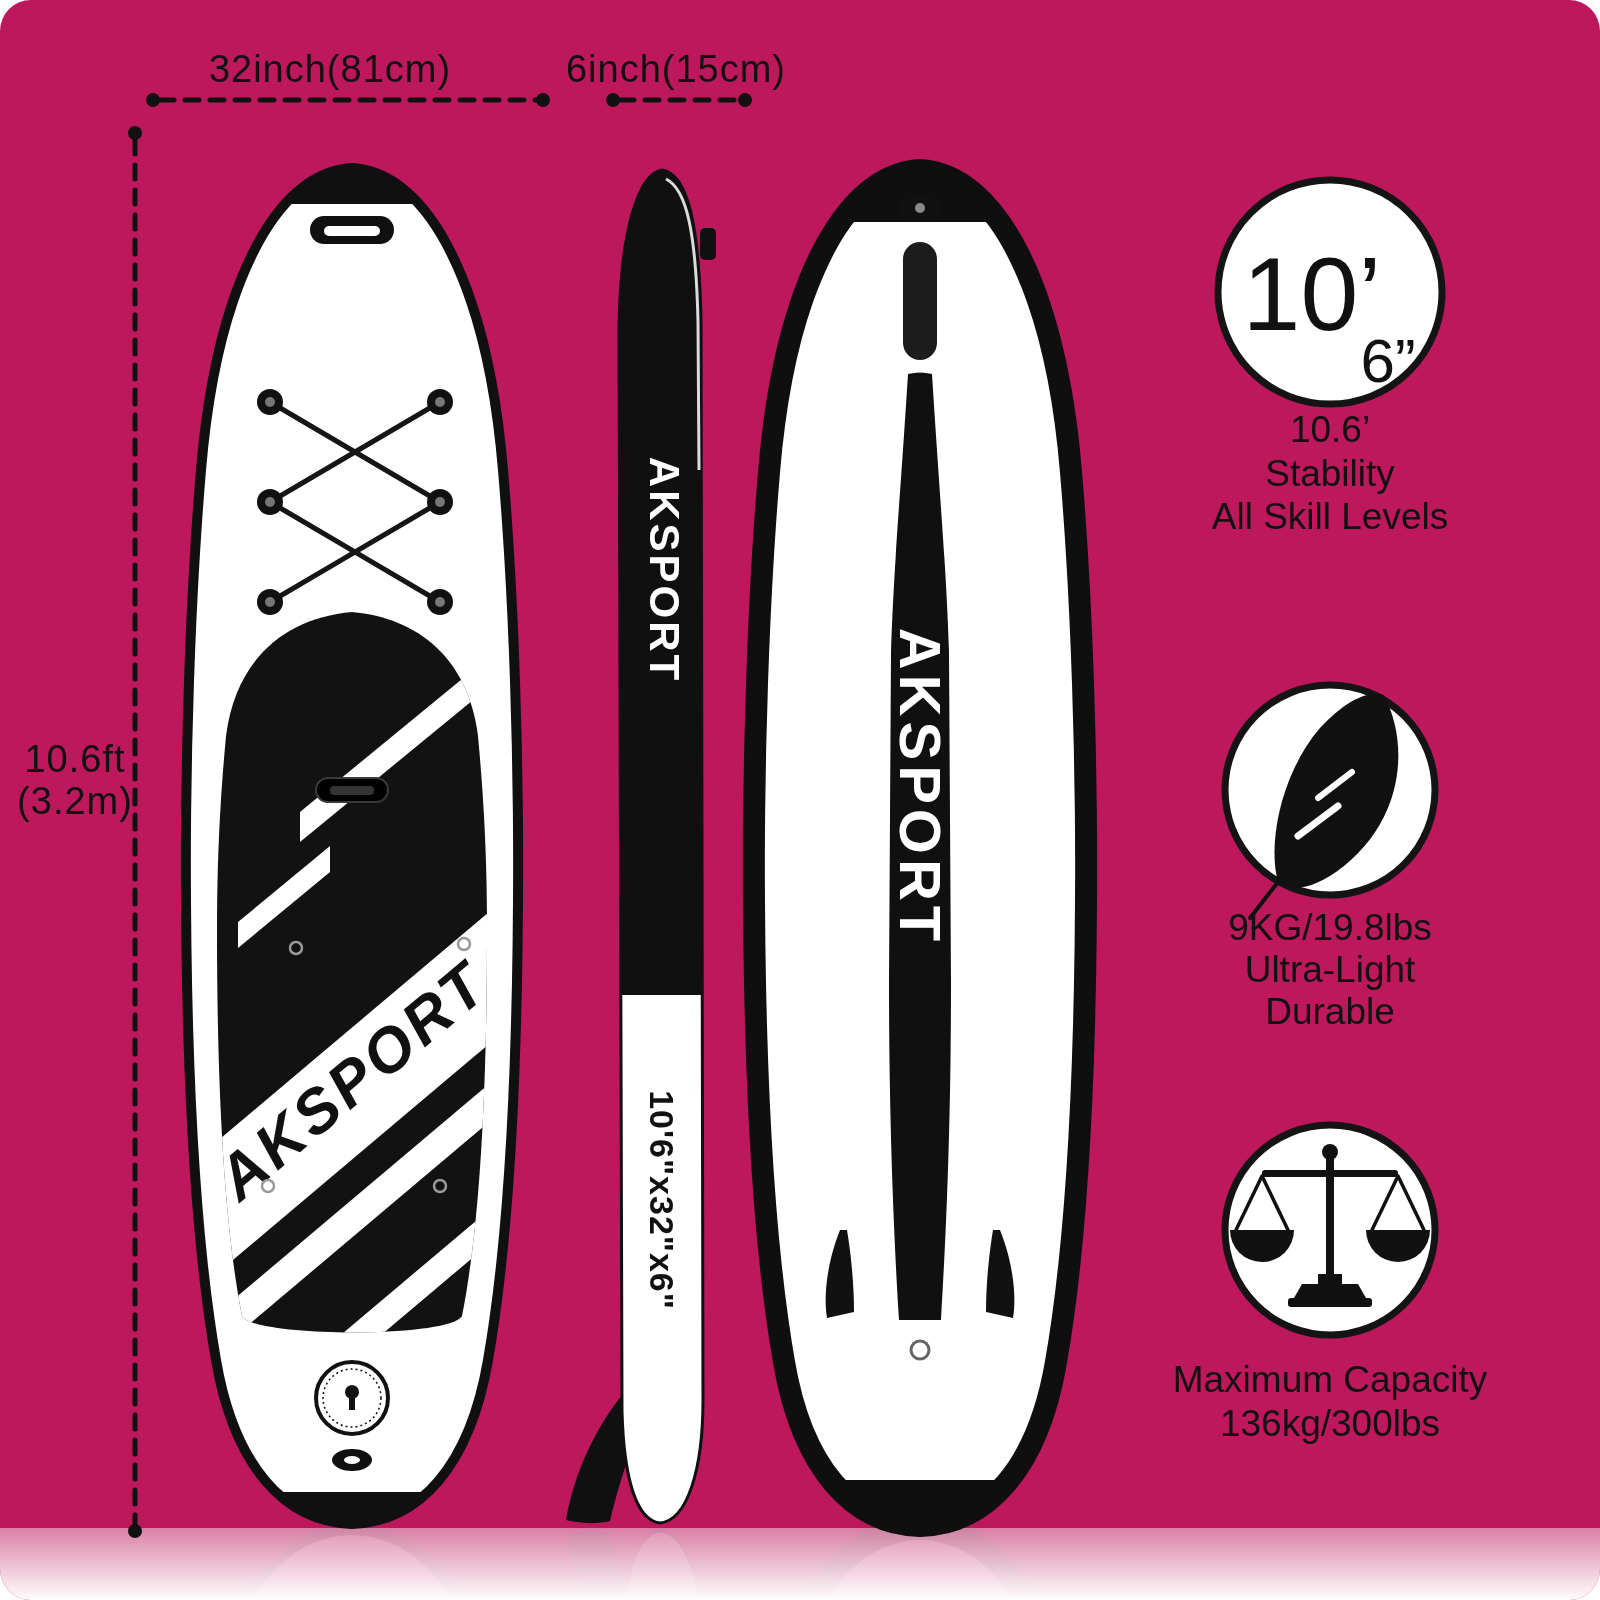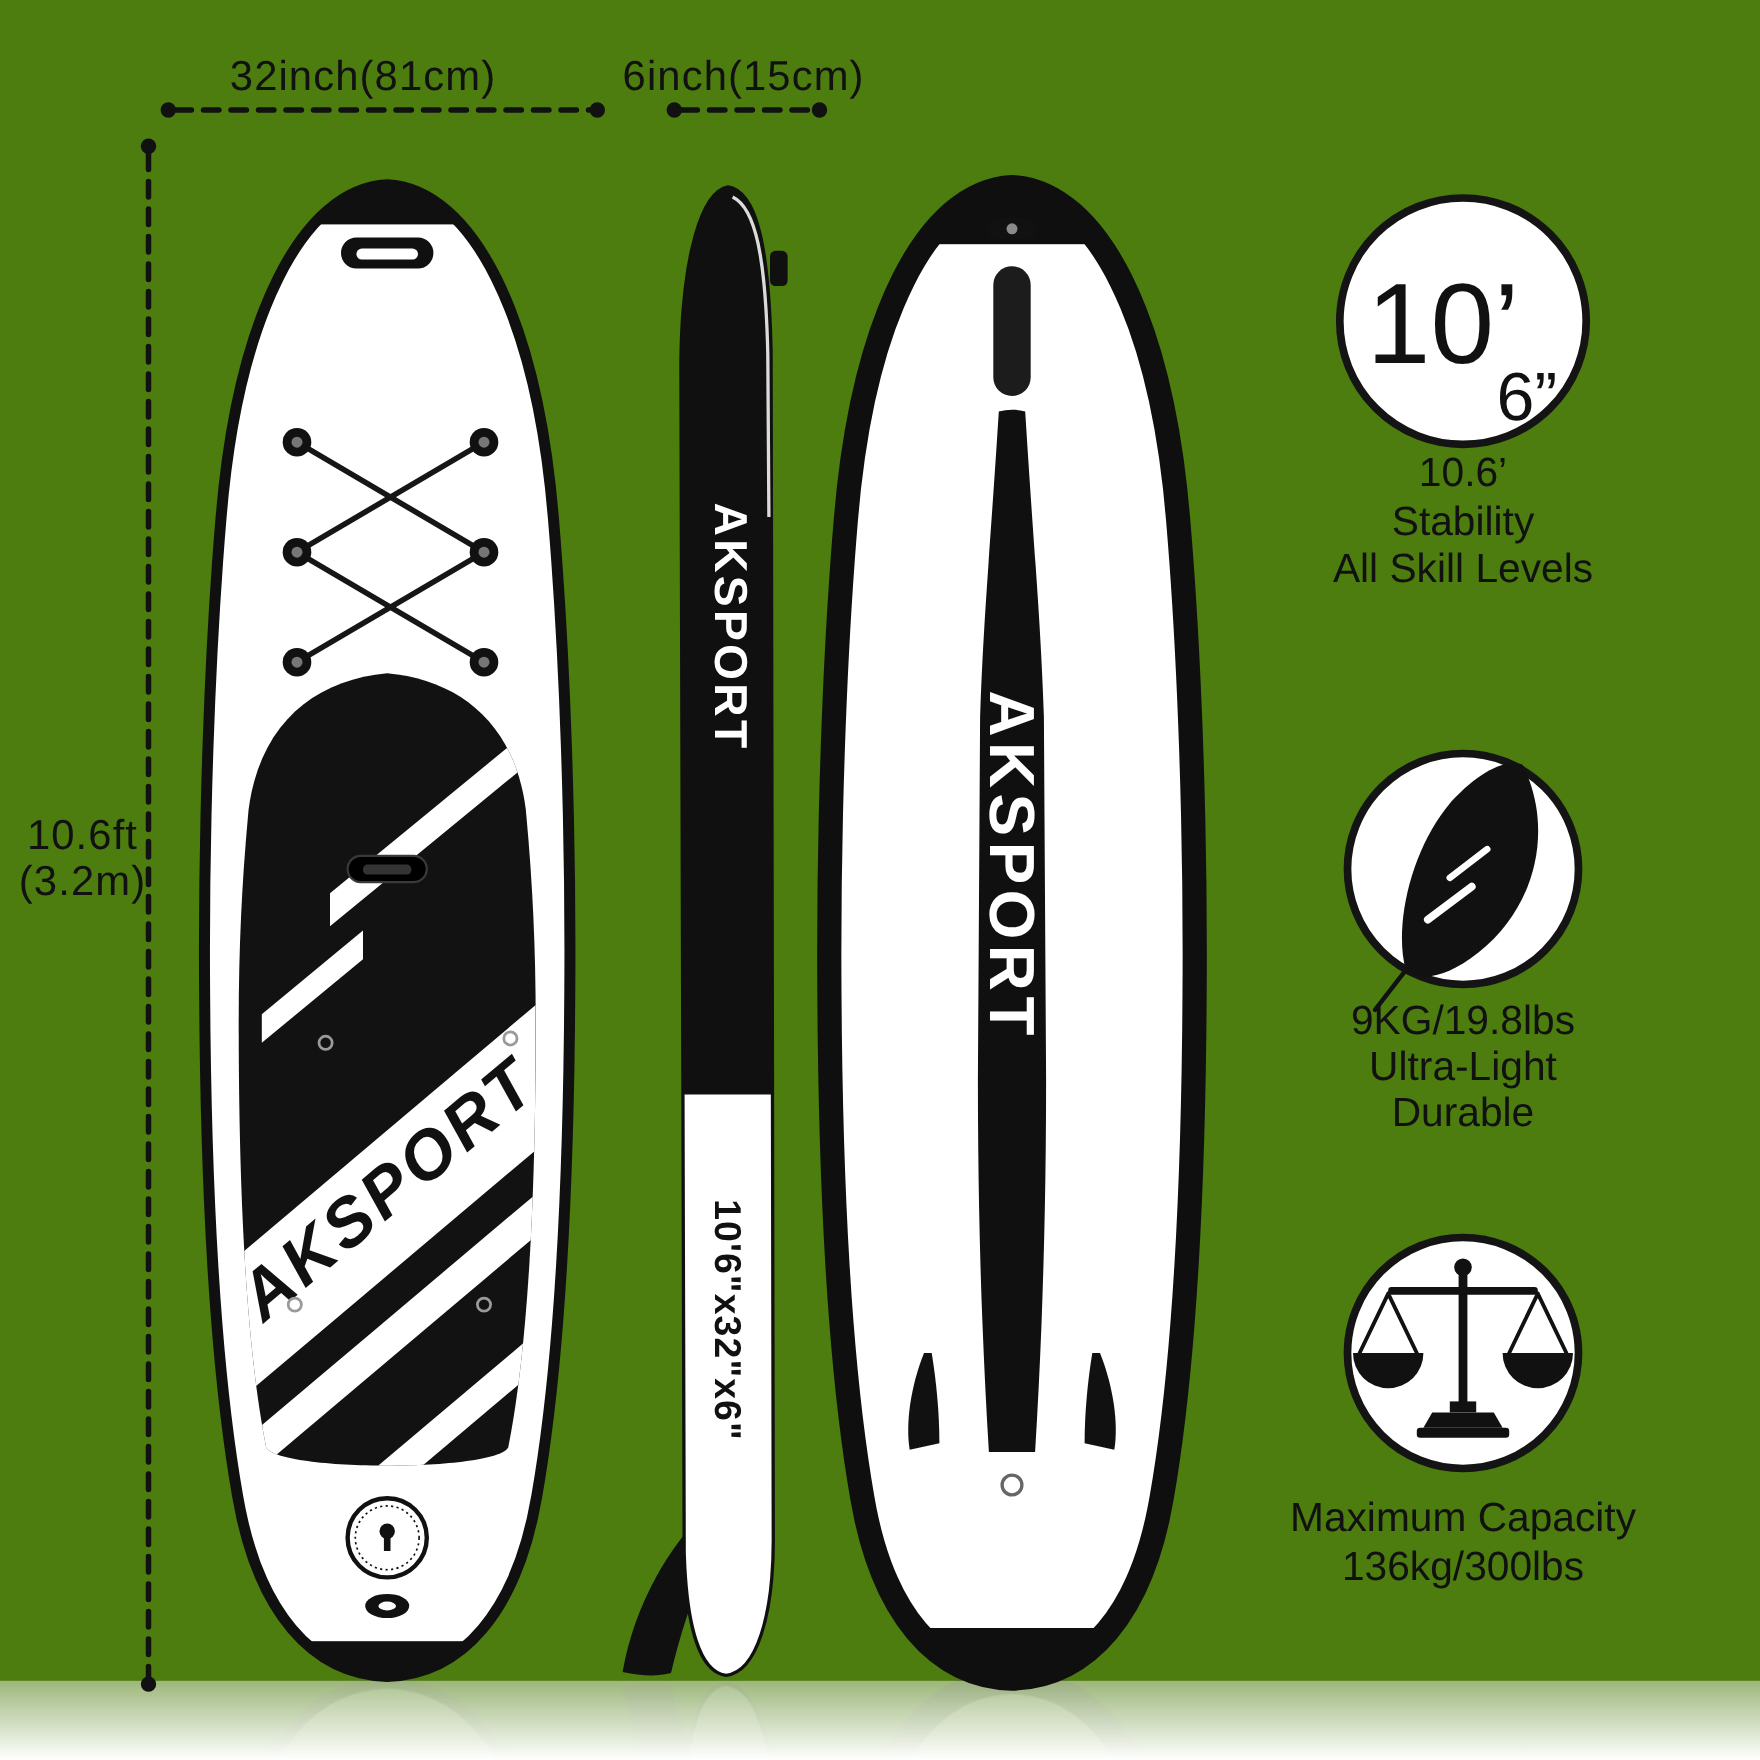"32inch(81cm)" .stage { background: #4d7c0f -> #be185d; border-radius: none -> 31px }
